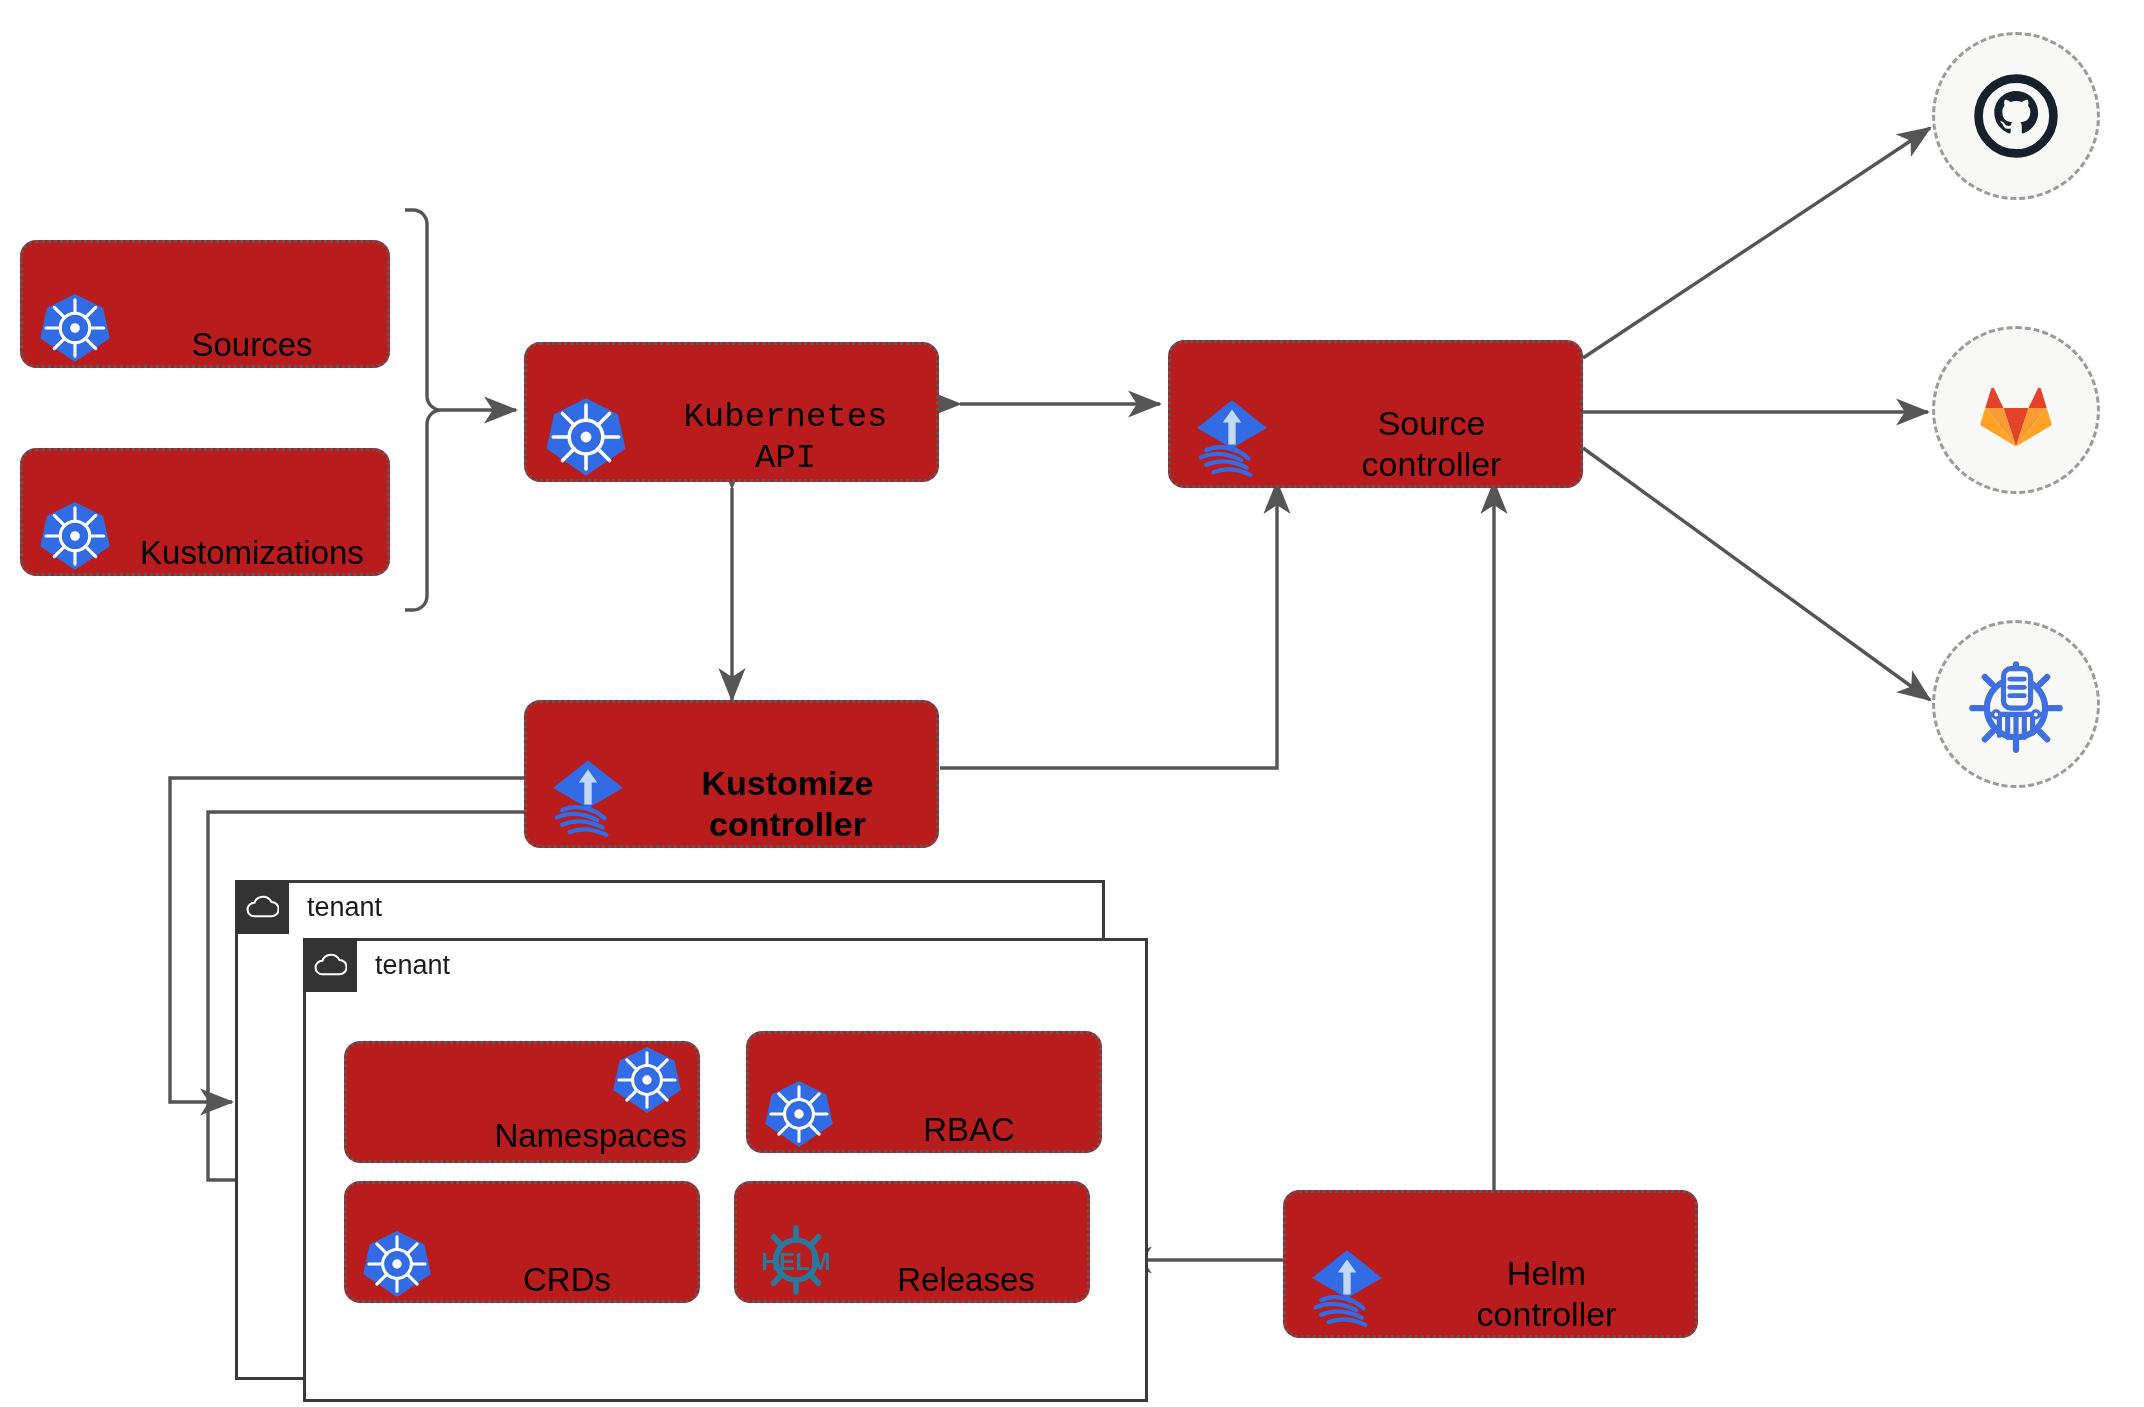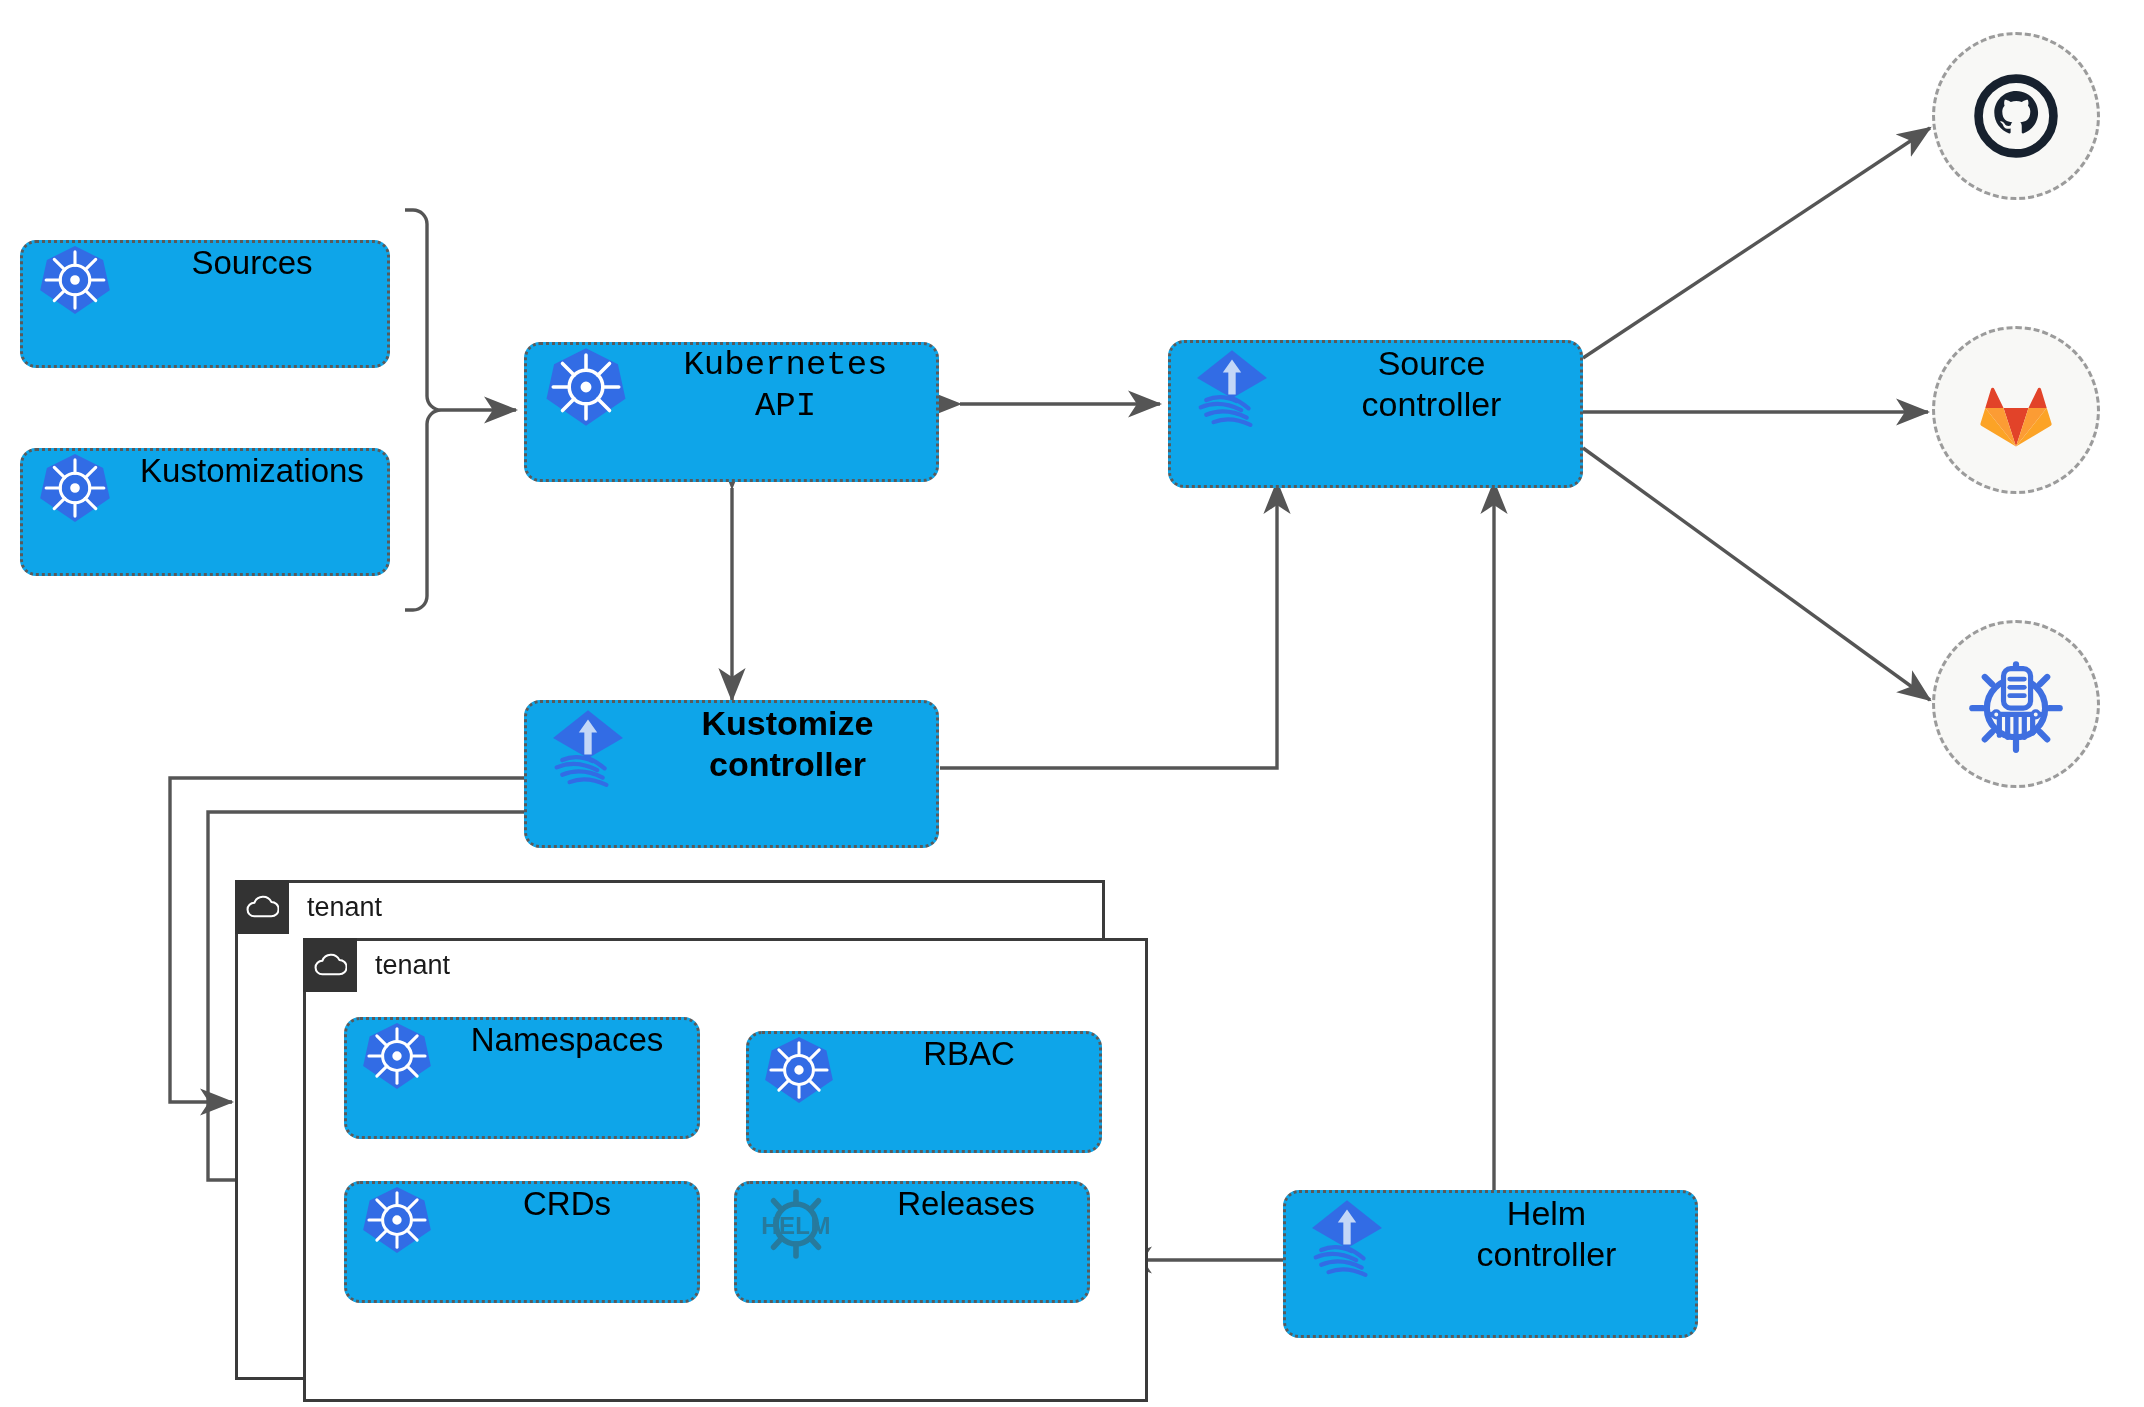"Sources" .card { align-items: flex-start -> flex-end; background: #0ea5e9 -> #b91c1c }
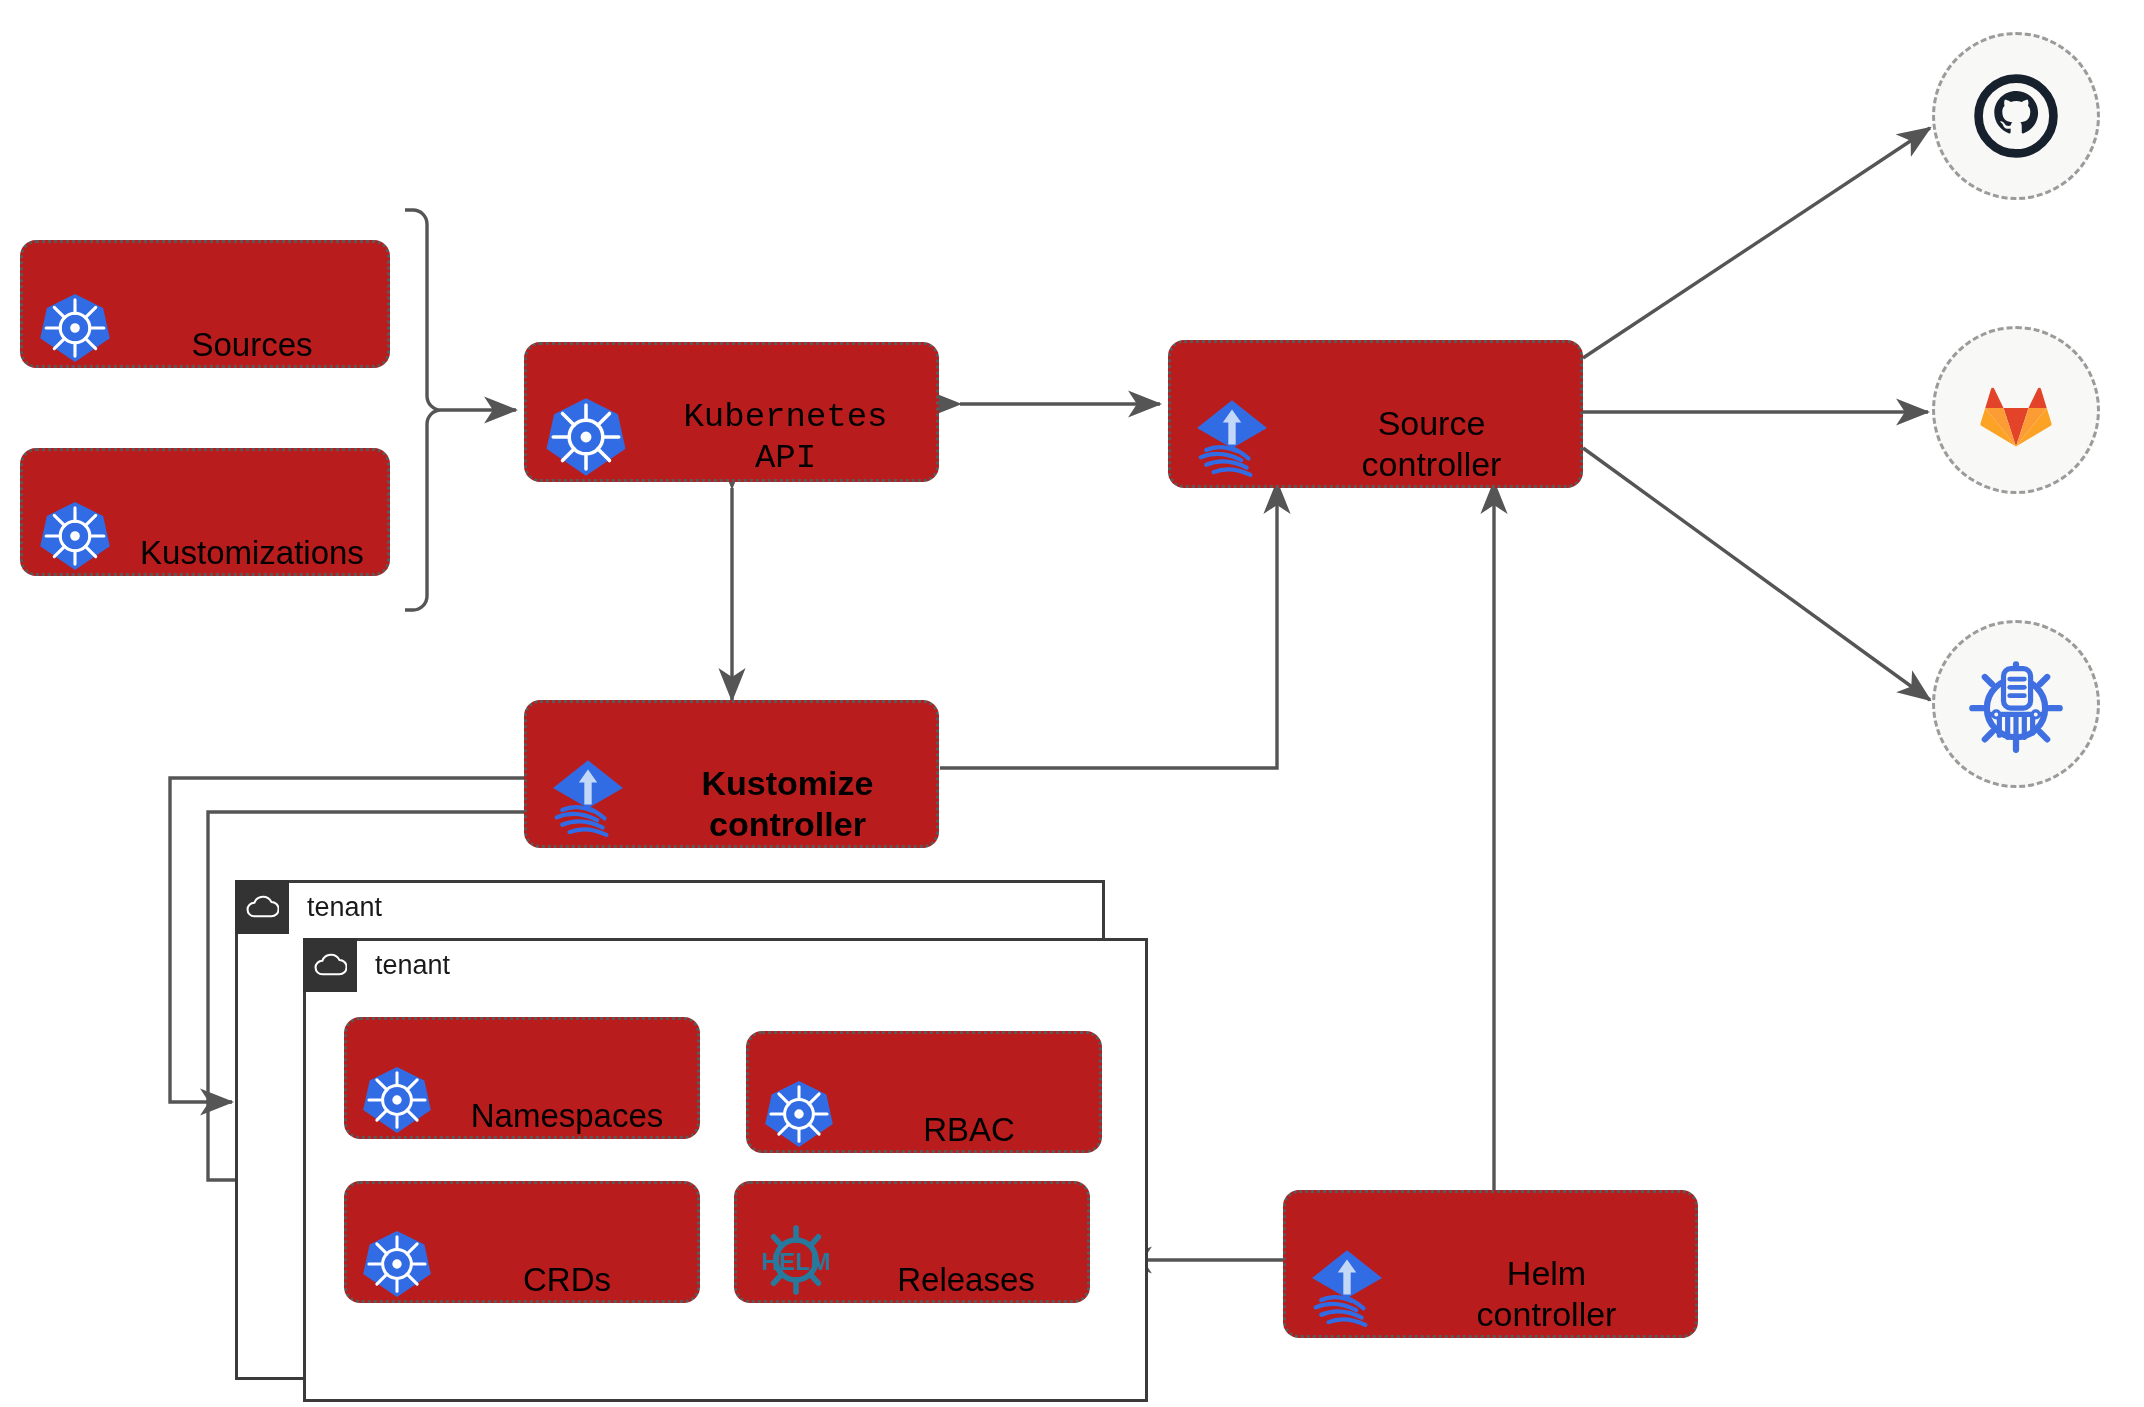"Namespaces" div.card { flex-direction: none -> column; top: 76px -> 100px }
